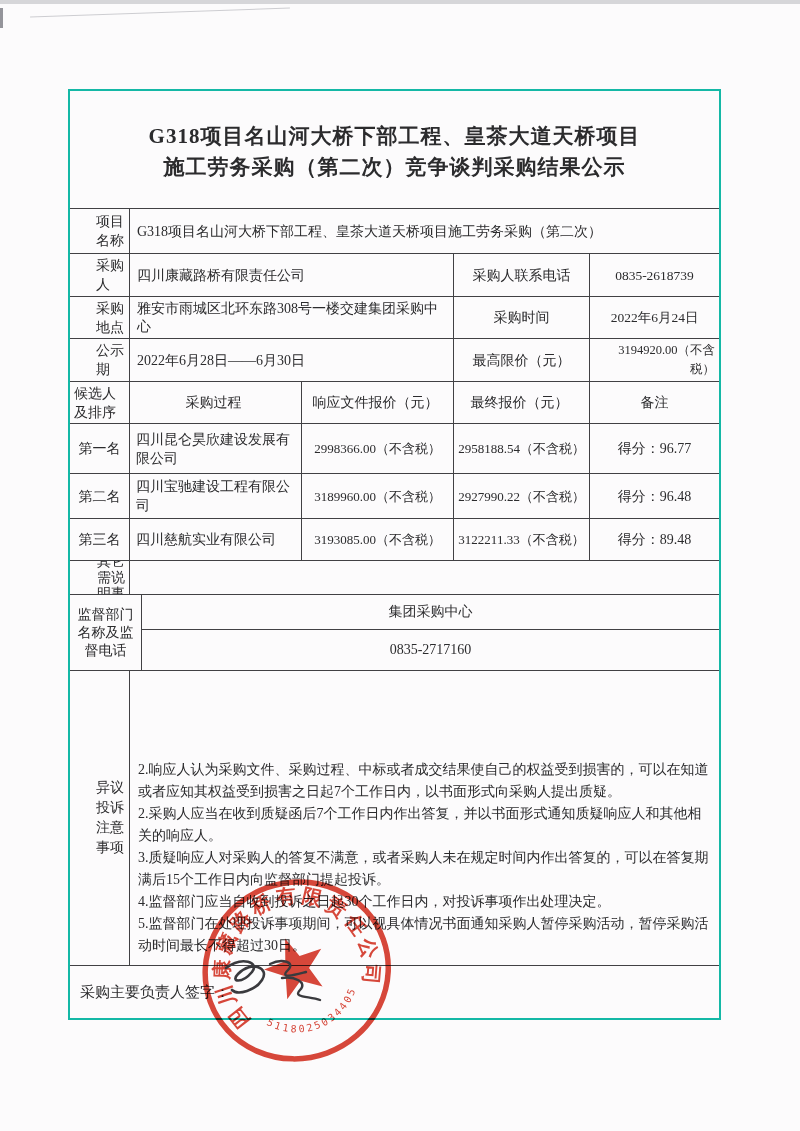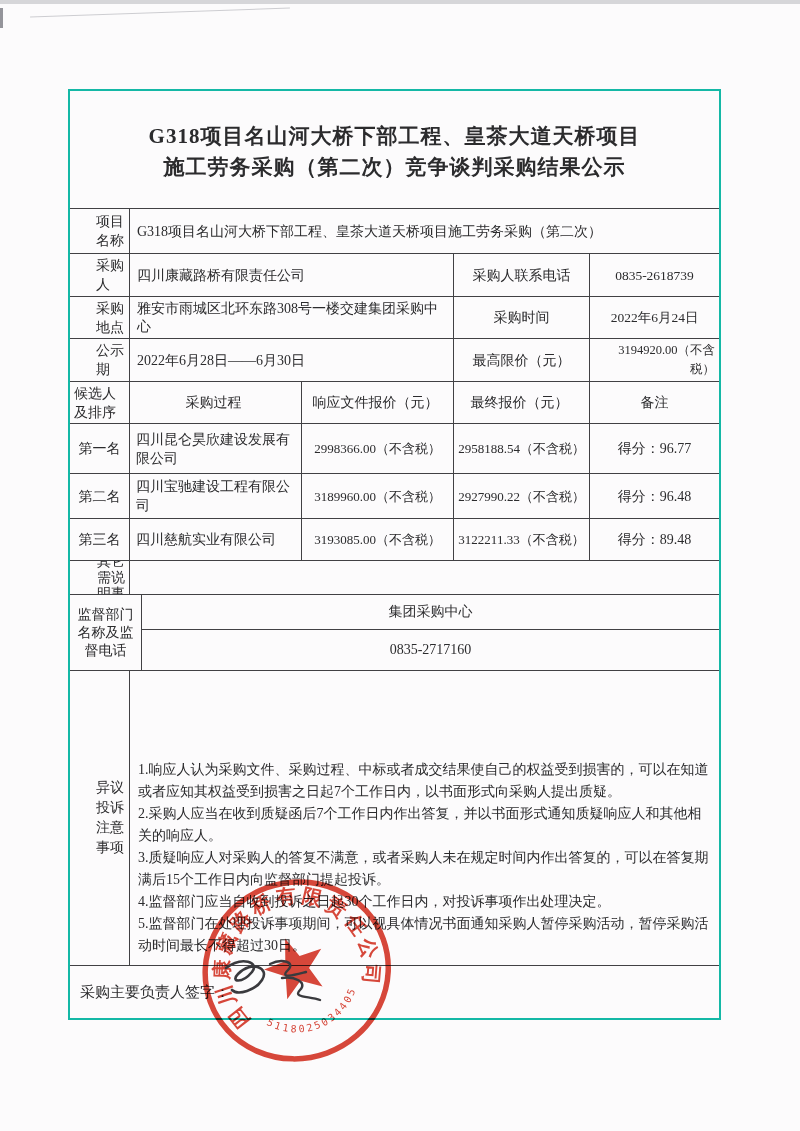"1.响应人认为采购文件、采购过程、中标或者成交结果使自己的权益受到损害的，可以在" div.obj-line { text: 1 -> 2 }
